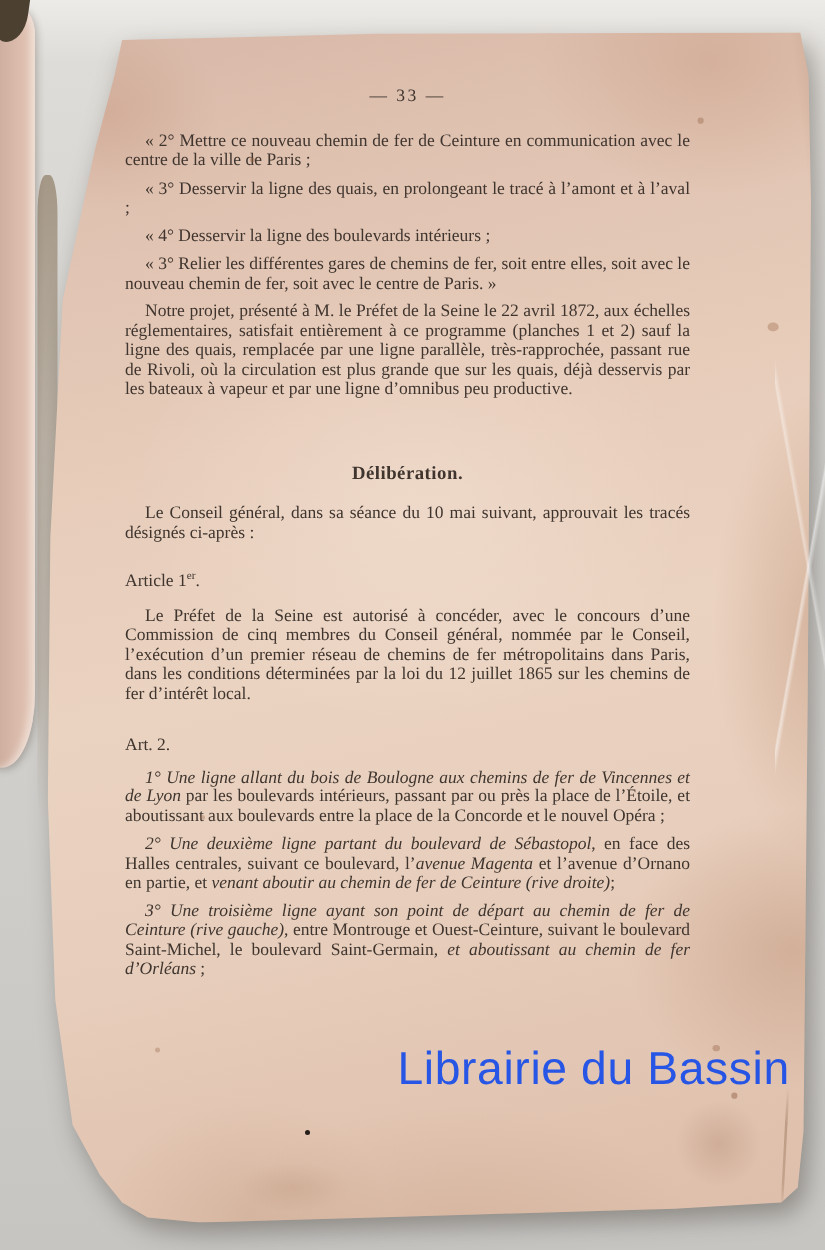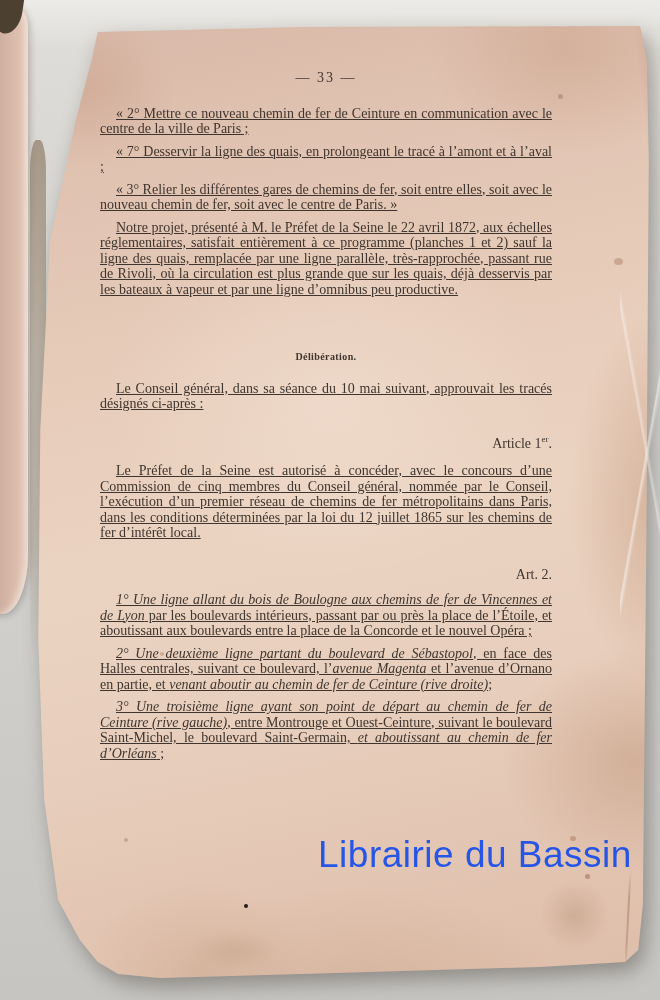"« 2° Mettre ce nouveau" p { text-decoration: underline -> none }
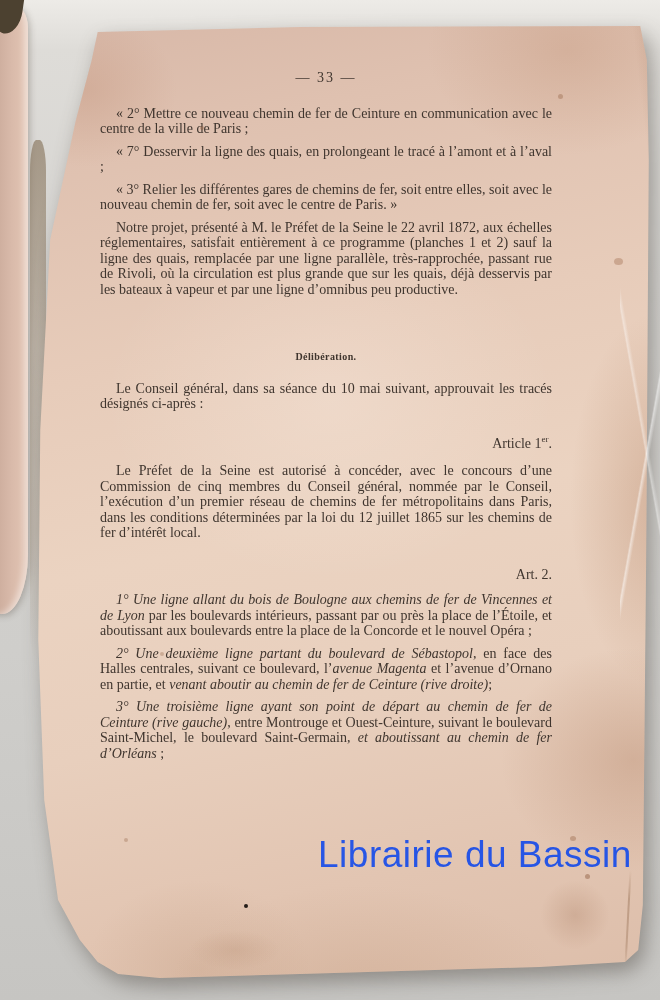"« 7° Desservir la ligne" p { text: 7 -> 3 }
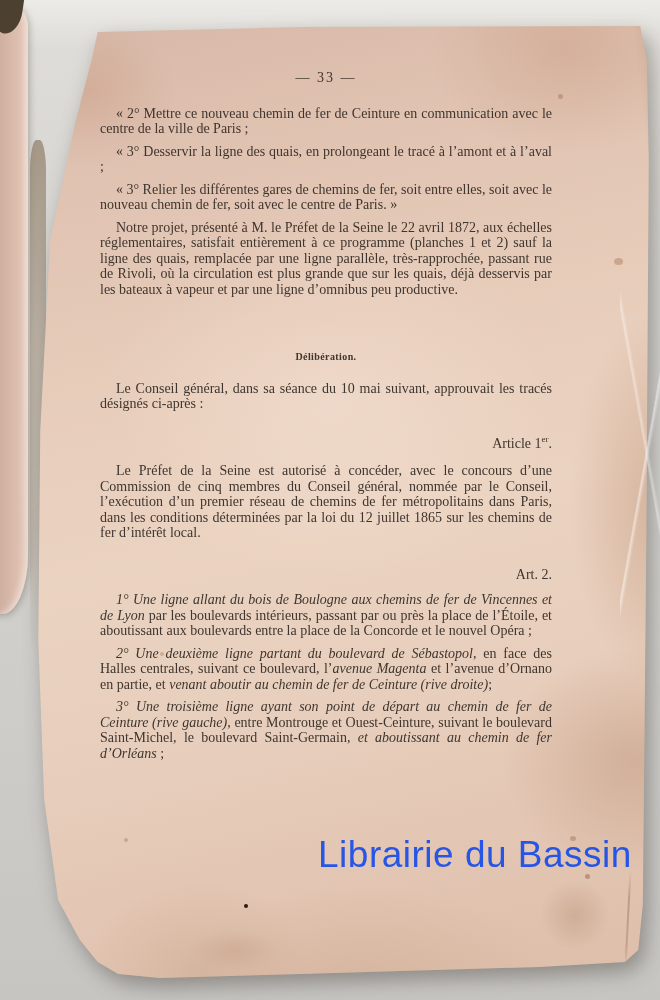"« 4° Desservir la ligne" p { html: none -> <p>« 4° Desservir la ligne des boulevards intérieurs ;</p> }
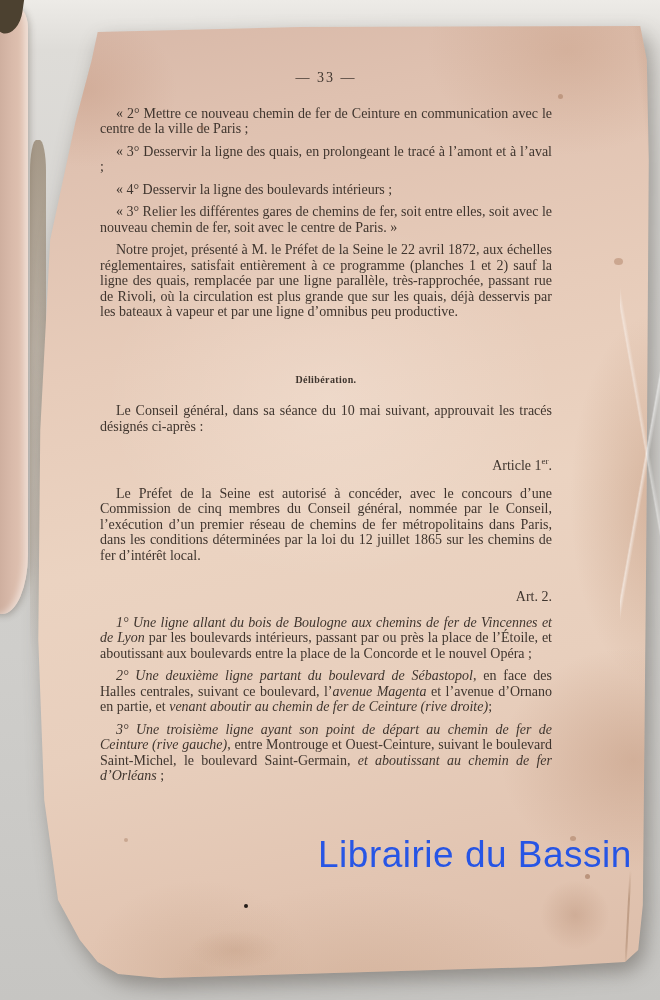"Délibération." .h-bold { font-size: 10px -> 15px }
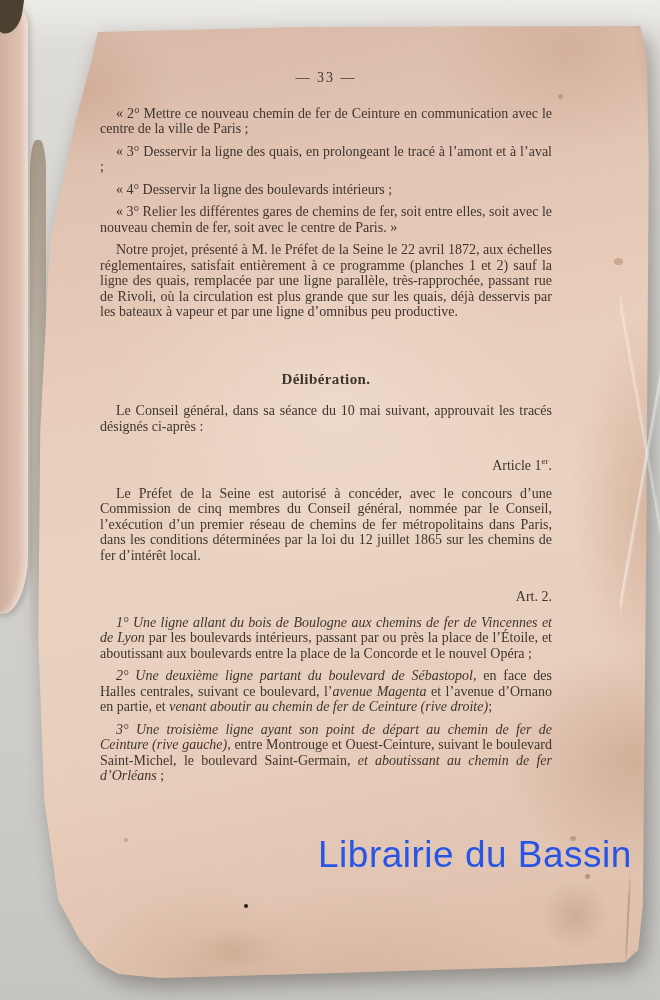"Article 1er." .h-center { text-align: right -> left }
